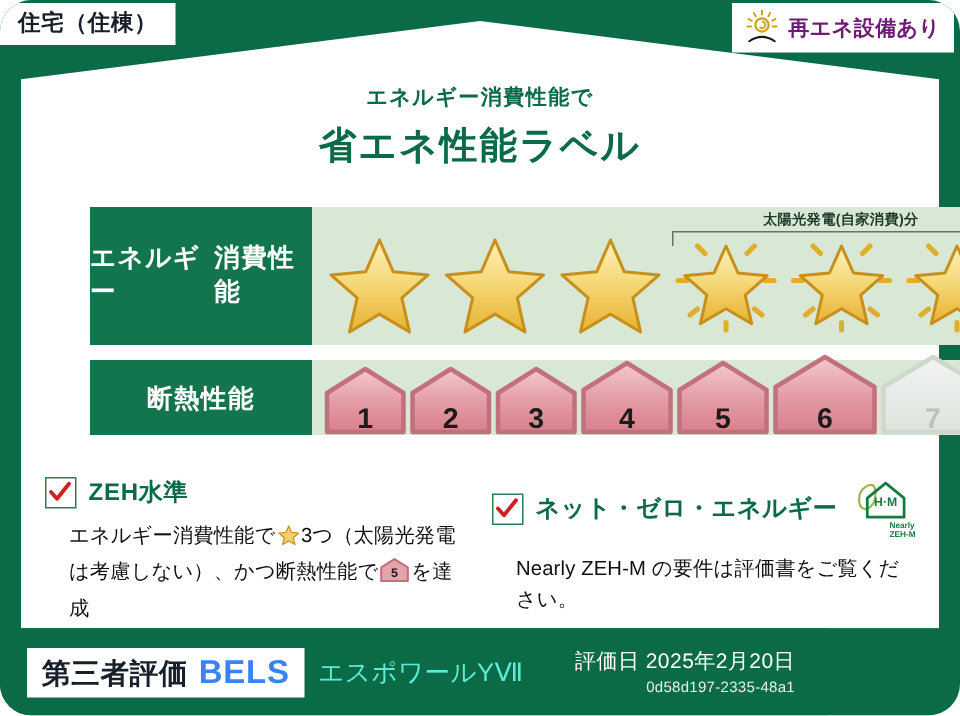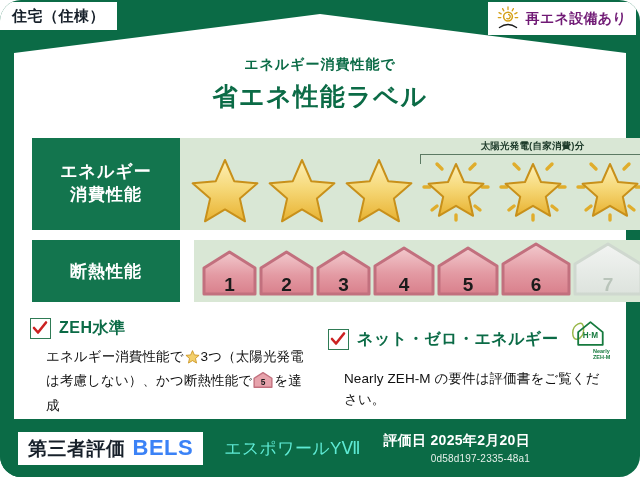"エネルギー" .row-label { flex-direction: column -> row; margin-left: none -> 28px }
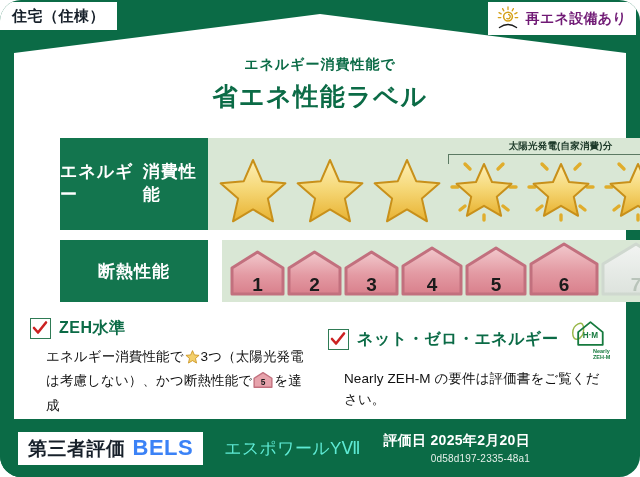"断熱性能" .row-insul { gap: 14px -> none; height: 62px -> 50px }
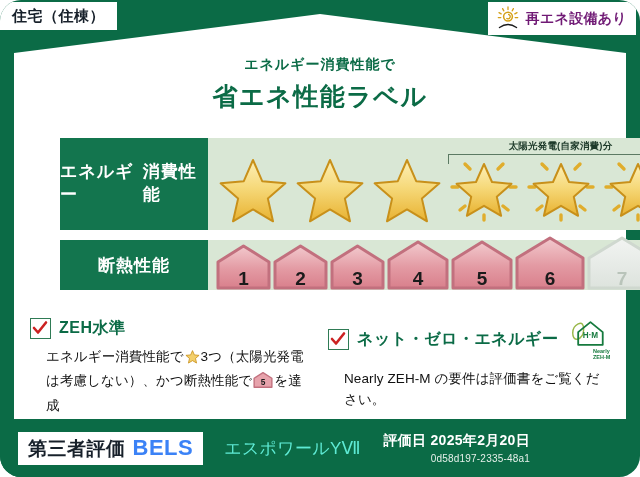"第三者評価" .footer { gap: 12px -> none }
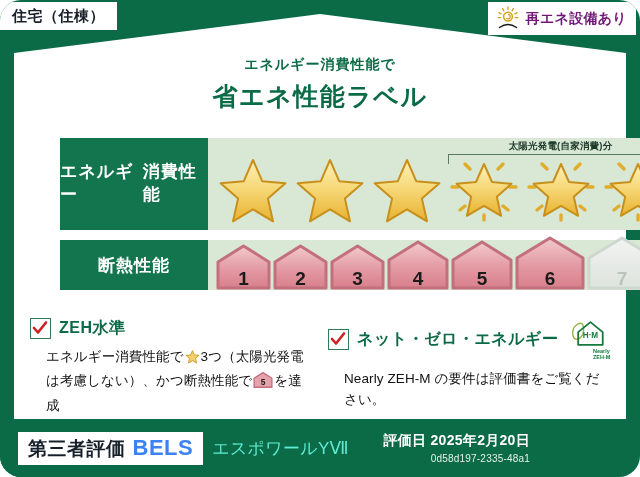"評価日 2025年2月20日" .eval-date { font-weight: bold -> normal }
